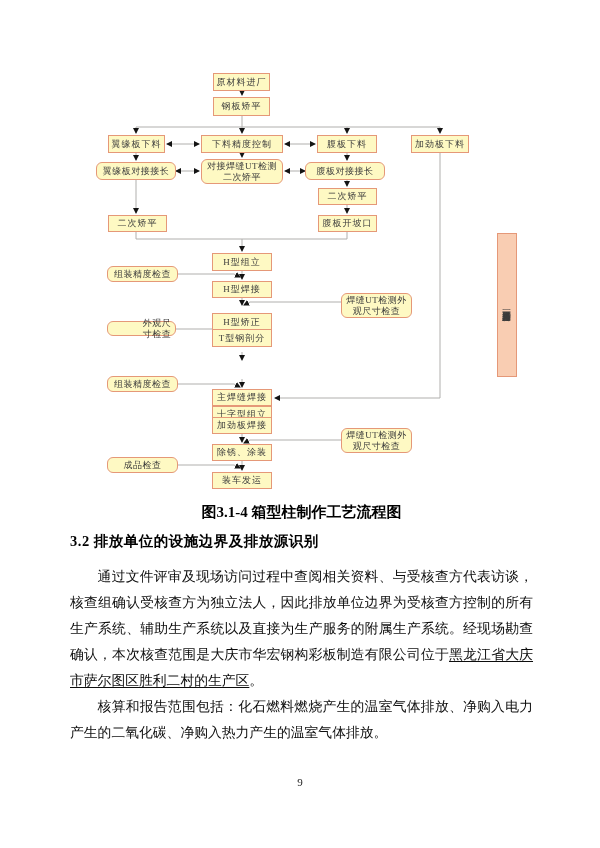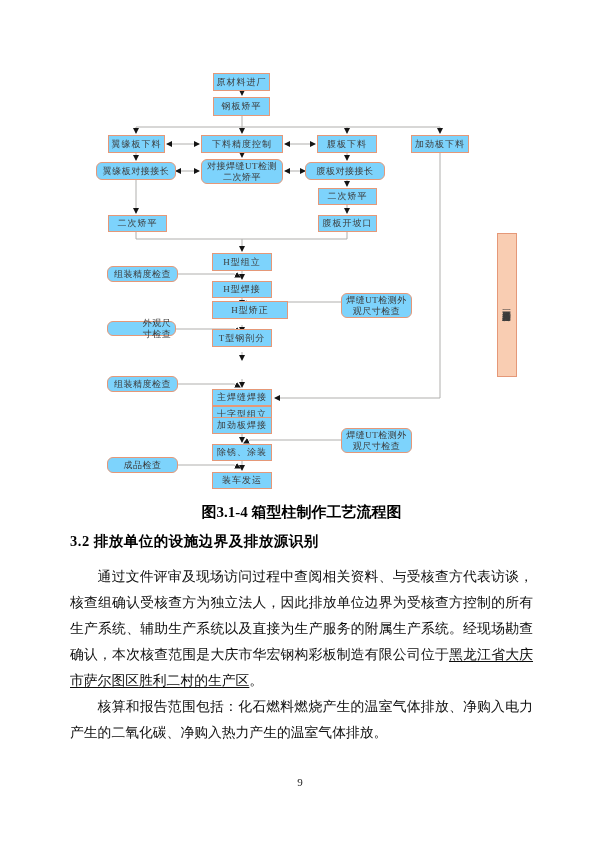"原材料进厂" .fbox { background: #7dd3fc -> #fef9c3 }
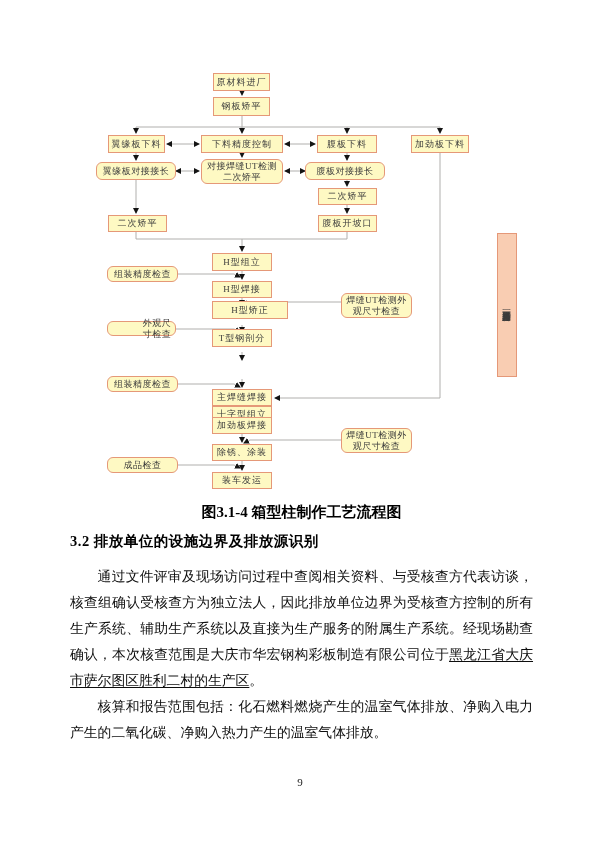"H型矫正" div.fbox { top: 301px -> 313px; width: 76px -> 60px }
